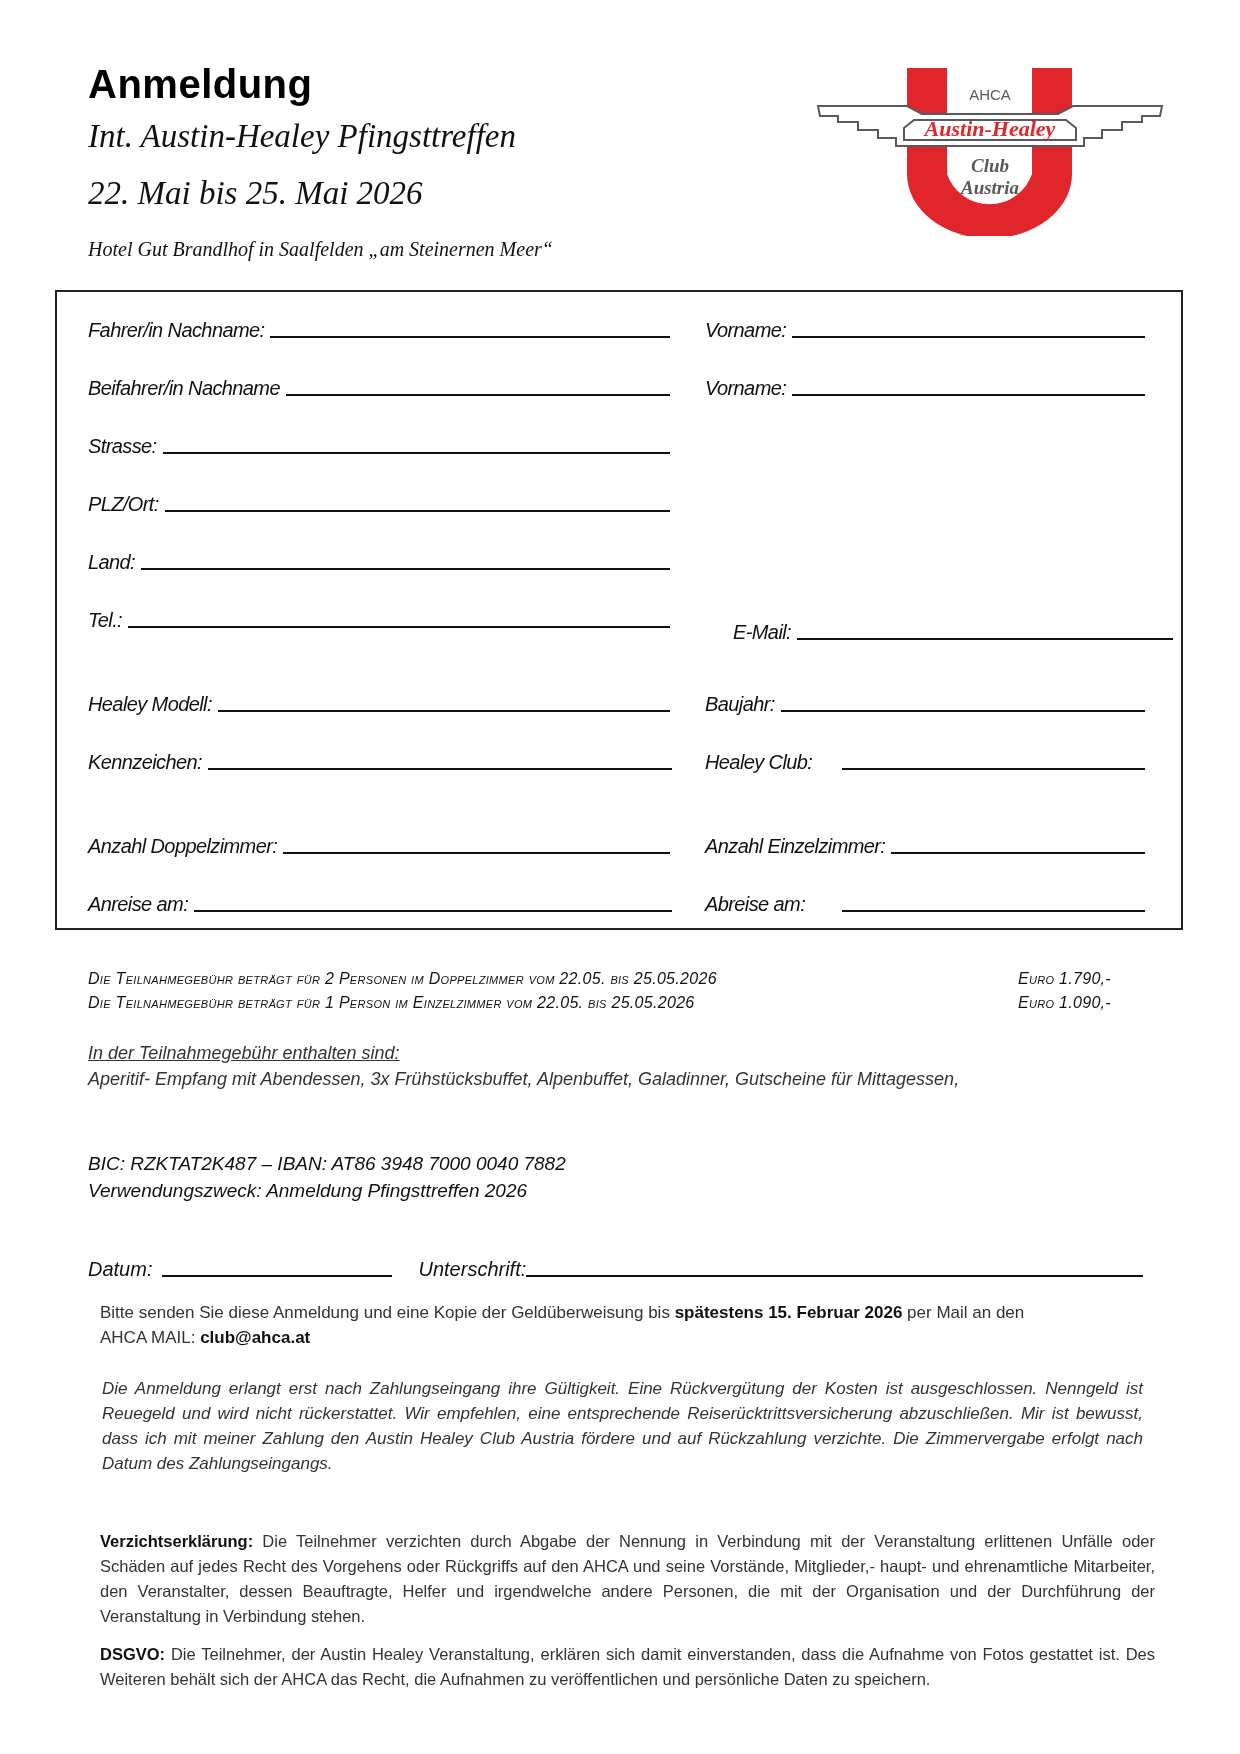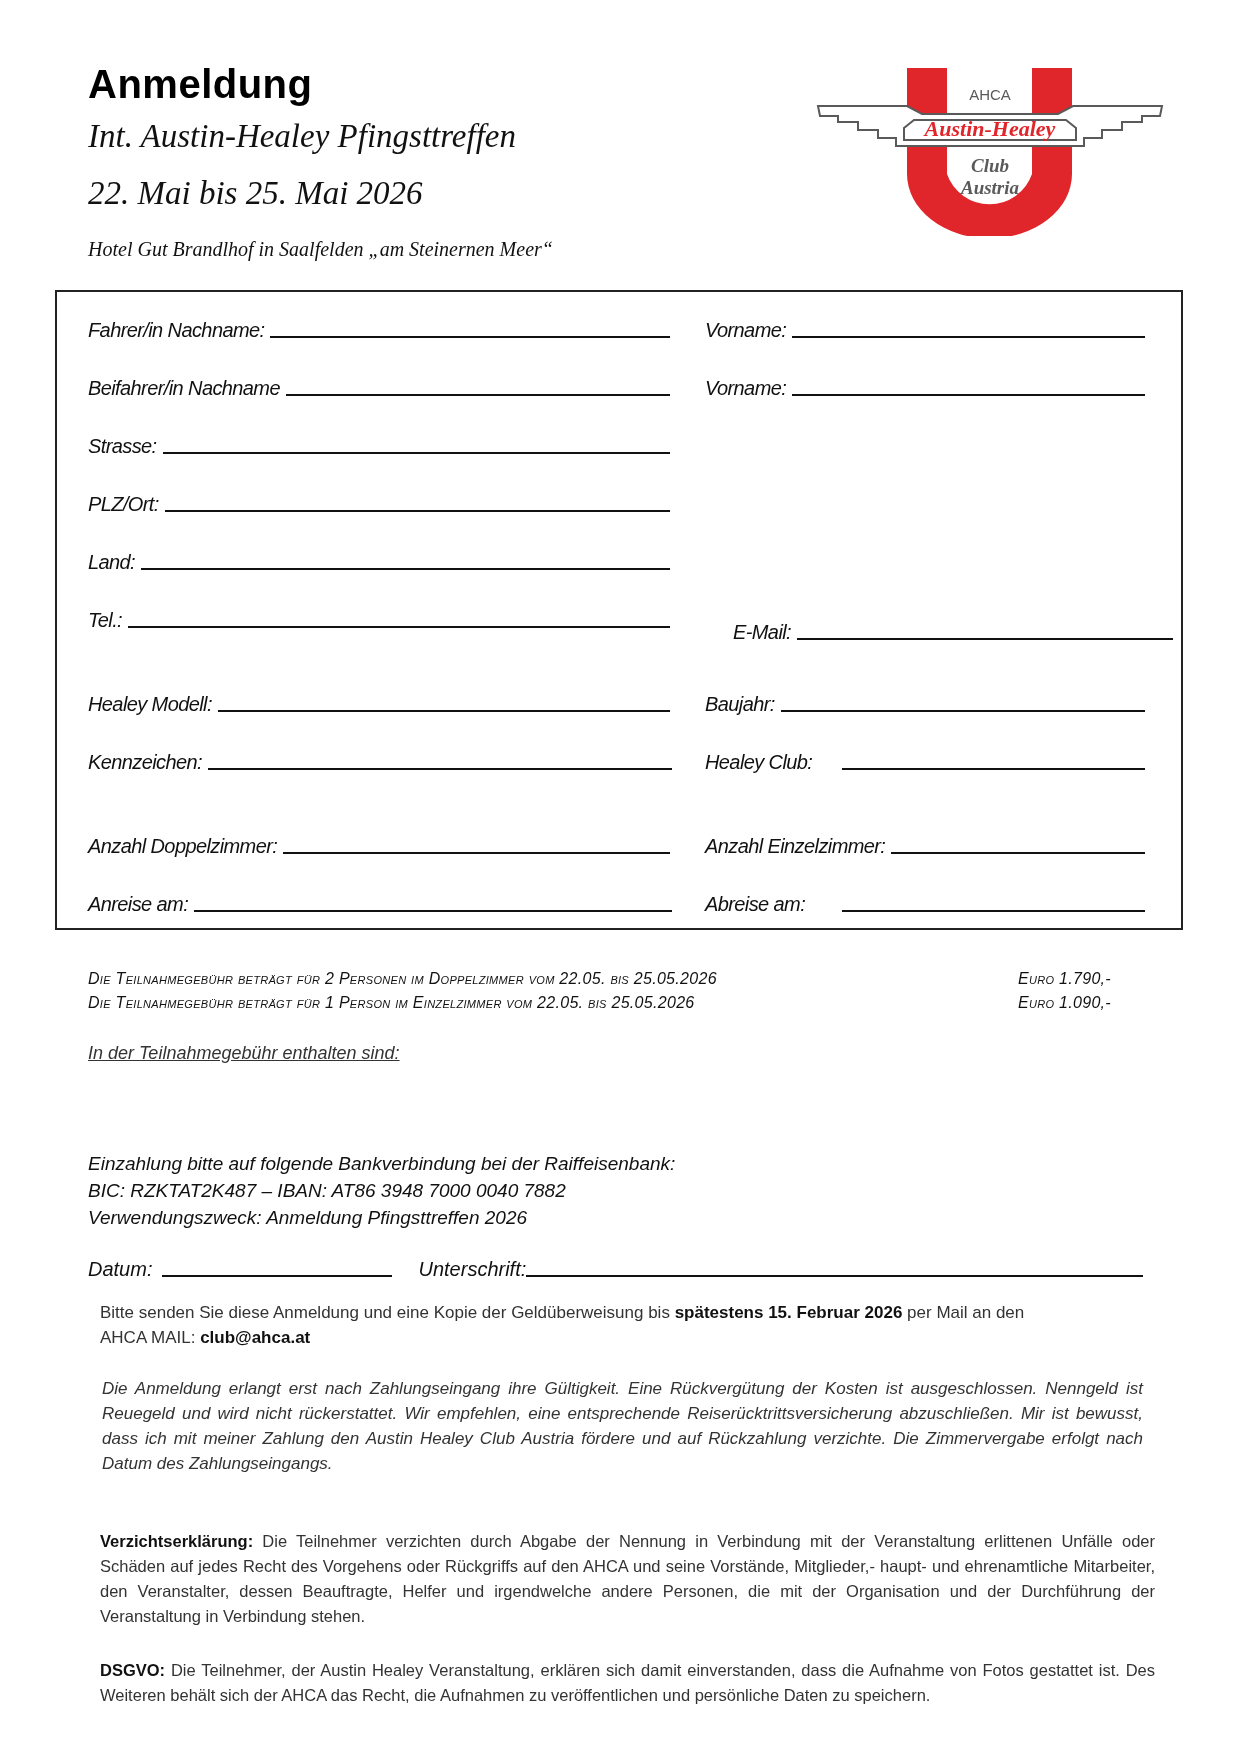"Aperitif- Empfang mit Abendessen, 3x" div { html: none -> <div>Aperitif- Empfang mit Abendessen, 3x Frühstücksbuffet, Alpenbuffet, Galadinner, Gutscheine für Mittagessen,</div> }
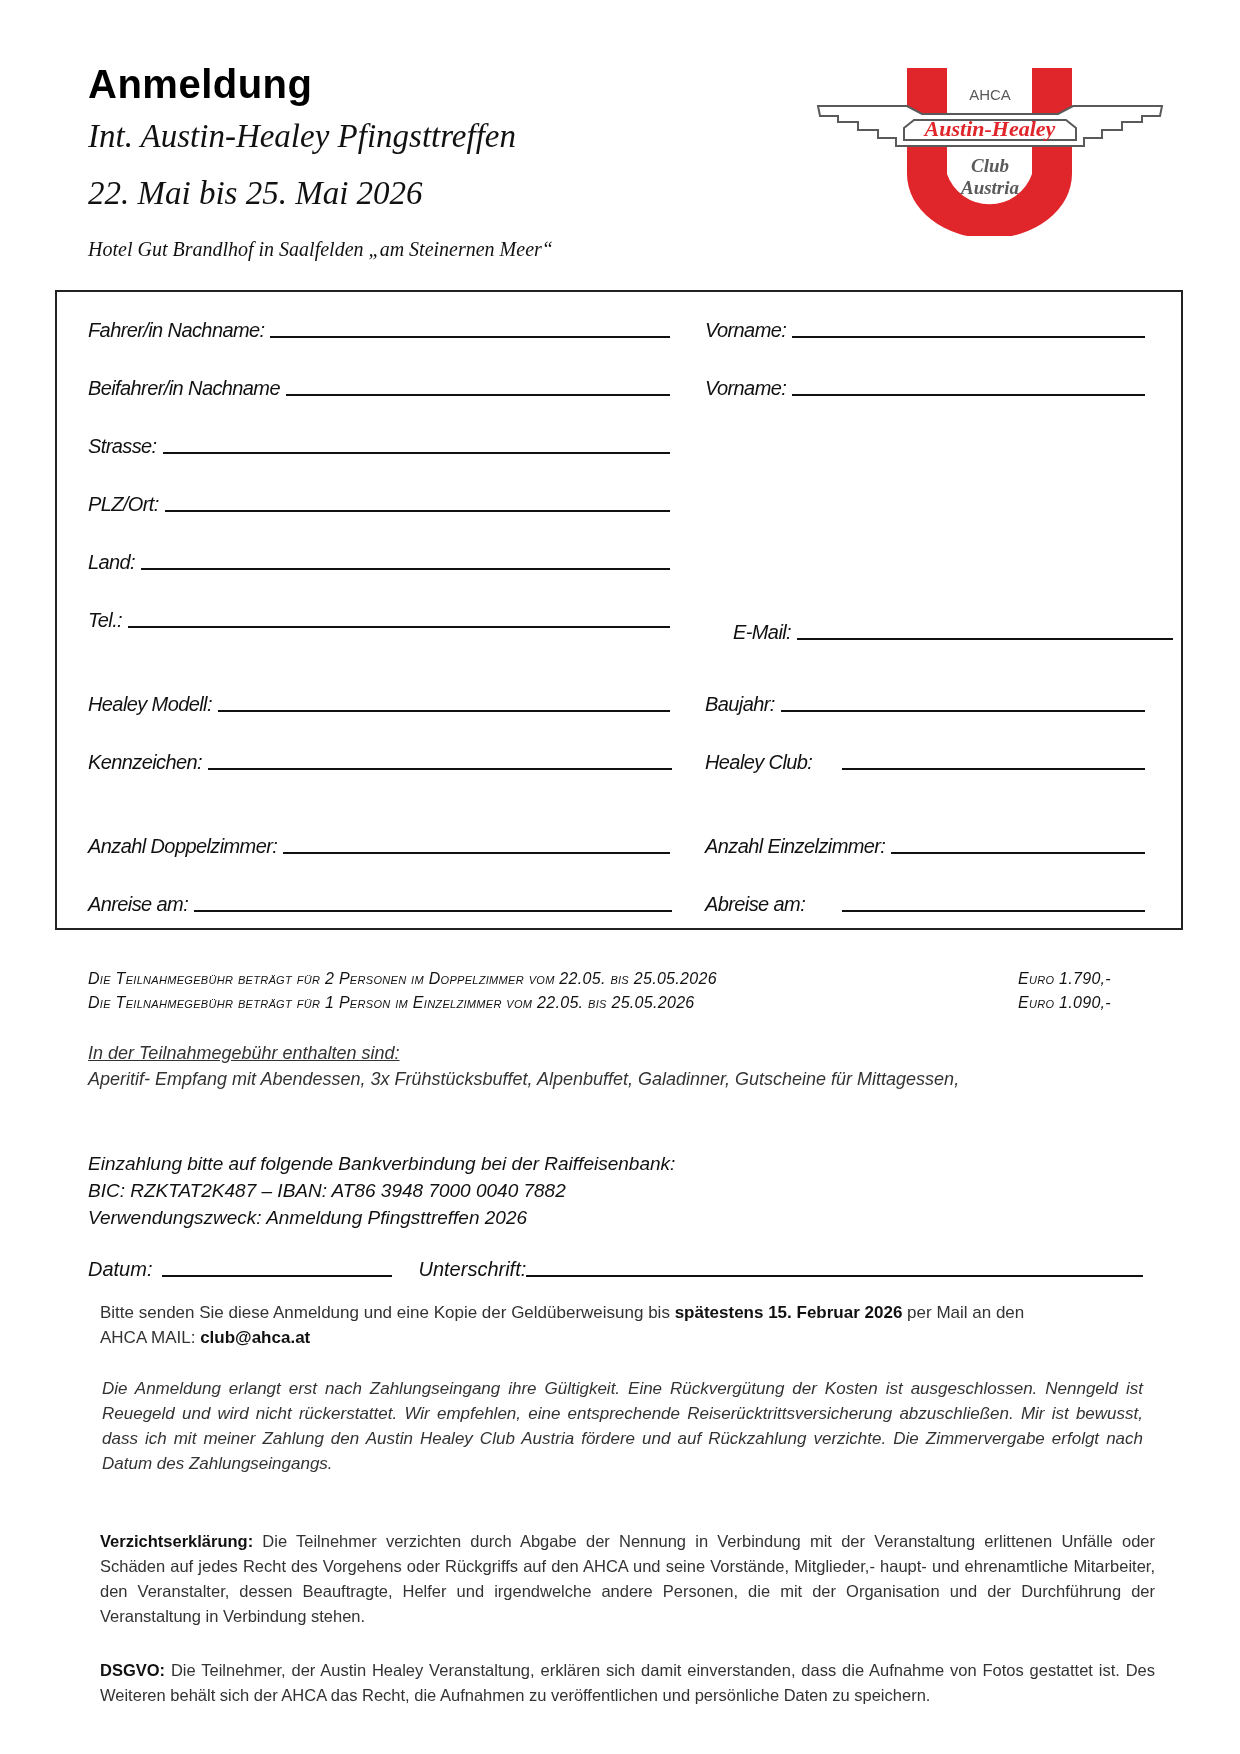"Einzahlung bitte auf folgende" div { html: <div>Einzahlung bitte auf folgende Bankverbindung bei der Raiffeisenbank:</div> -> none }
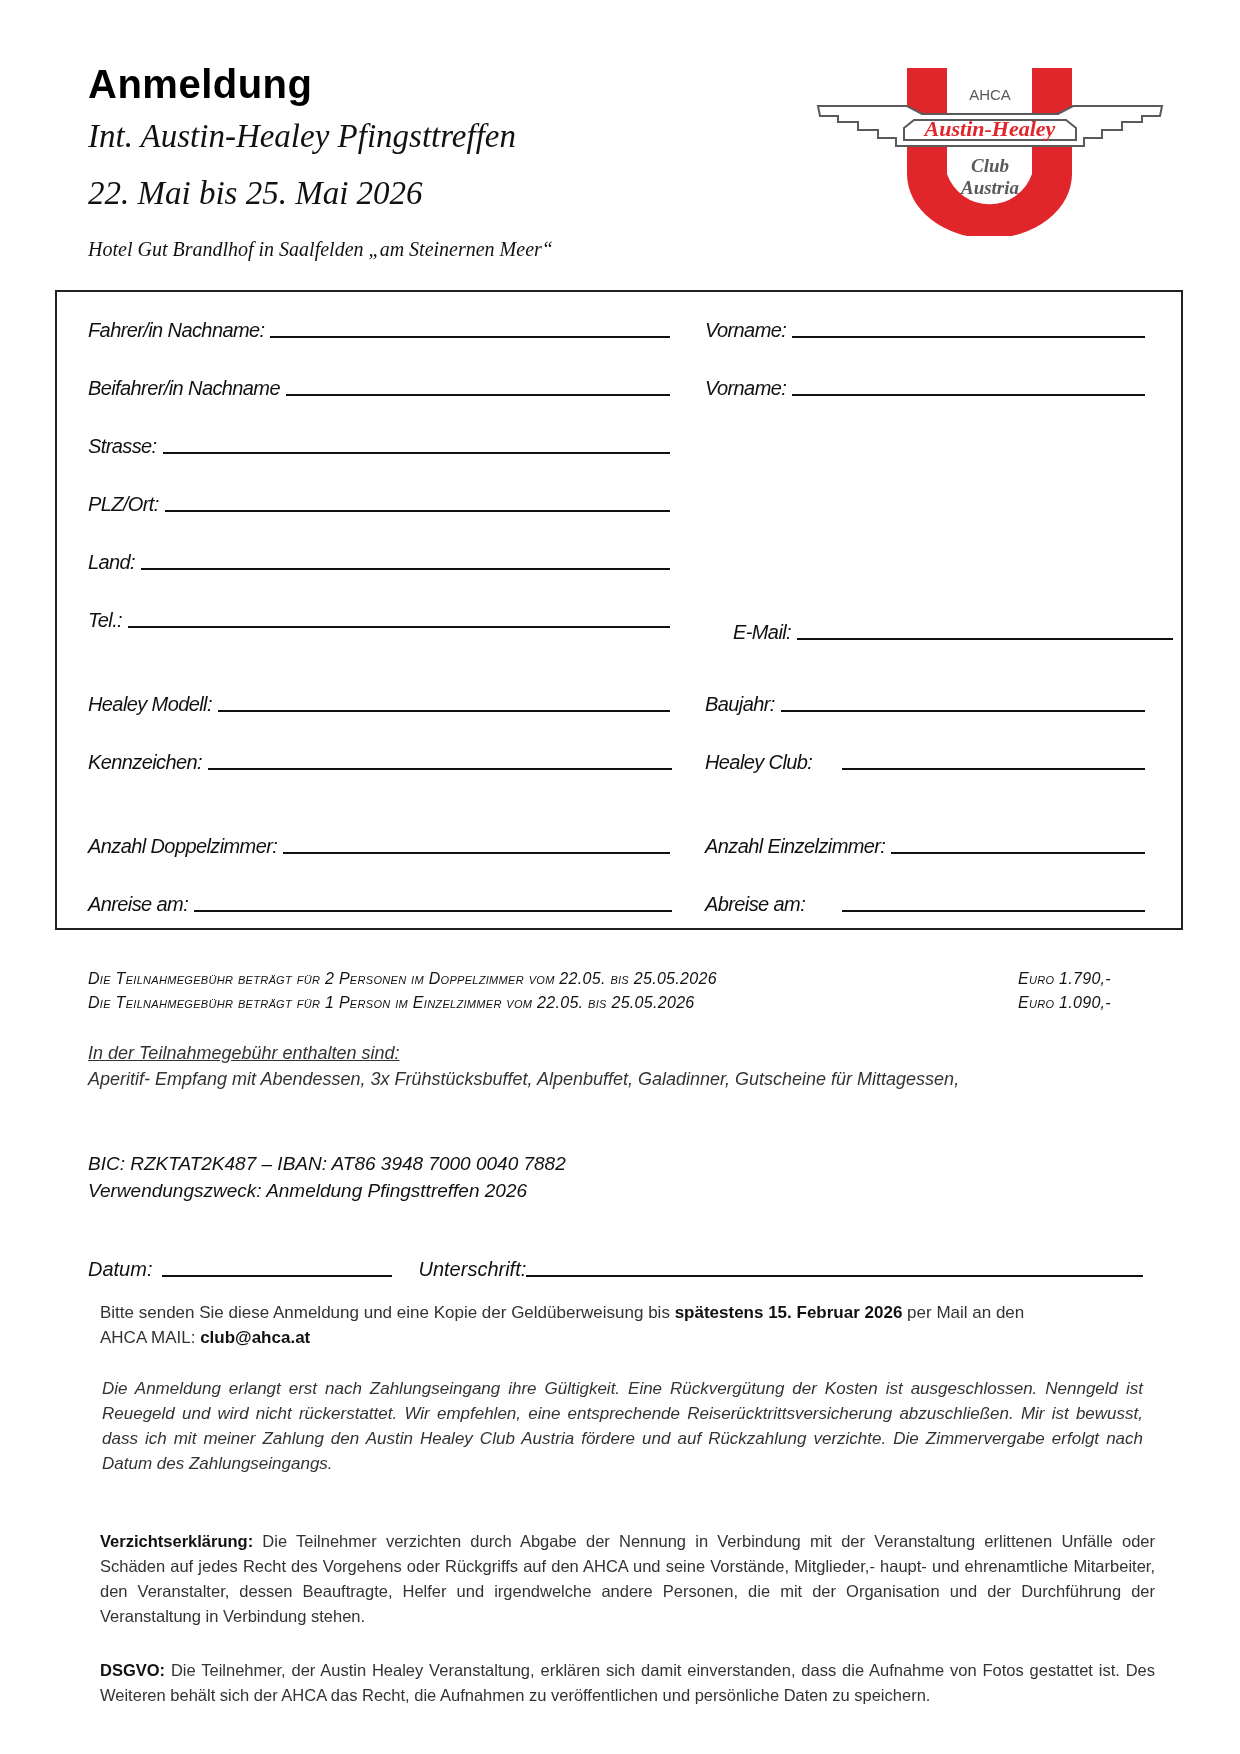"DSGVO: Die Teilnehmer, der Austin" div.small { margin-top: 16px -> none }
